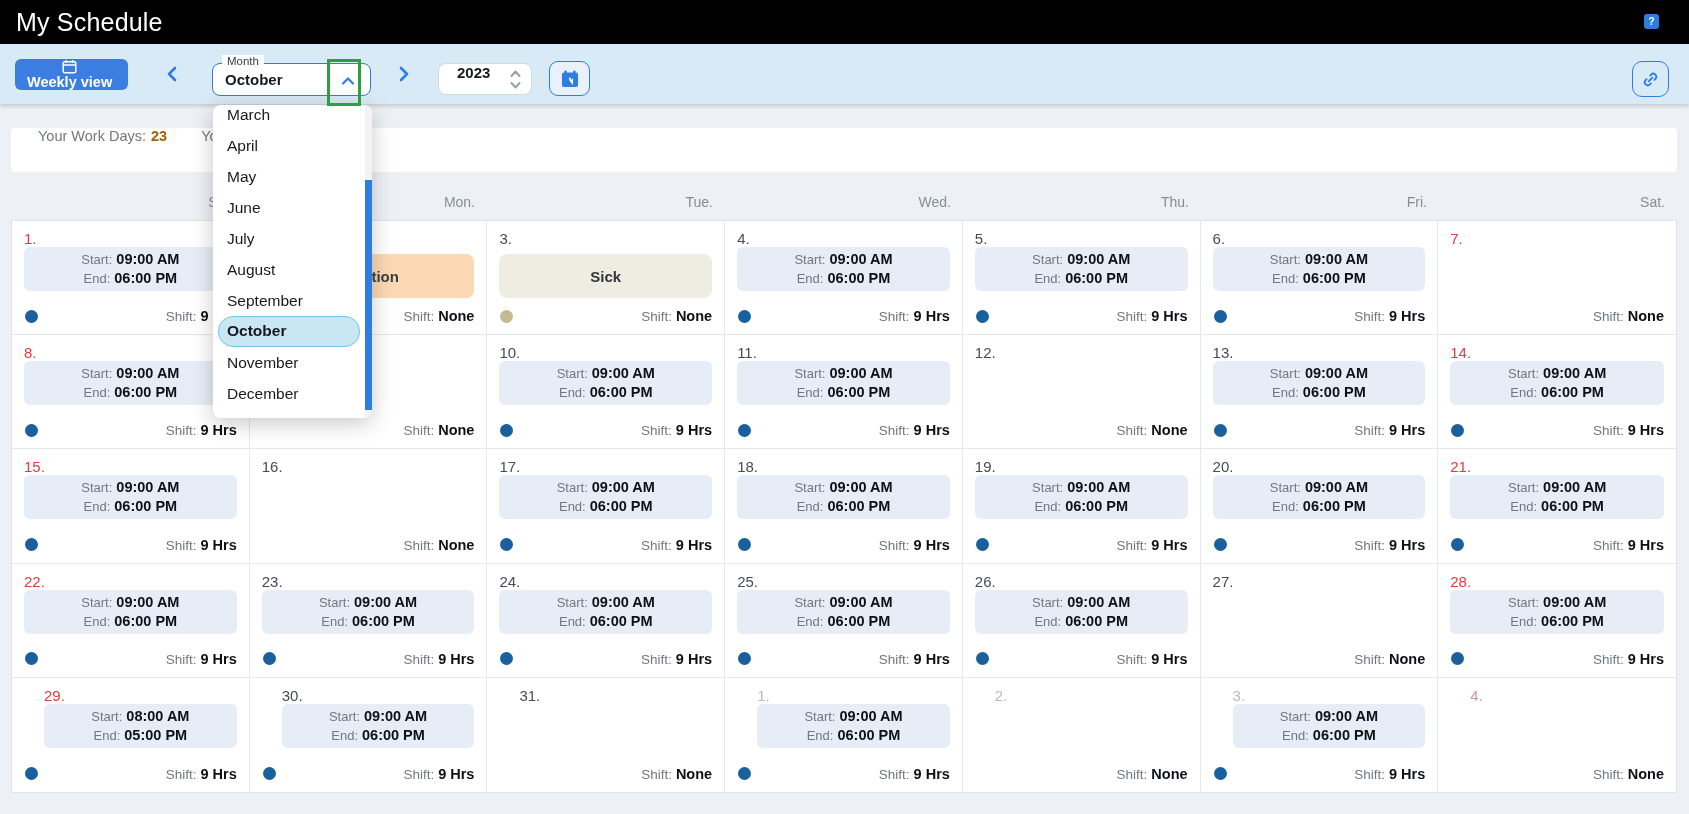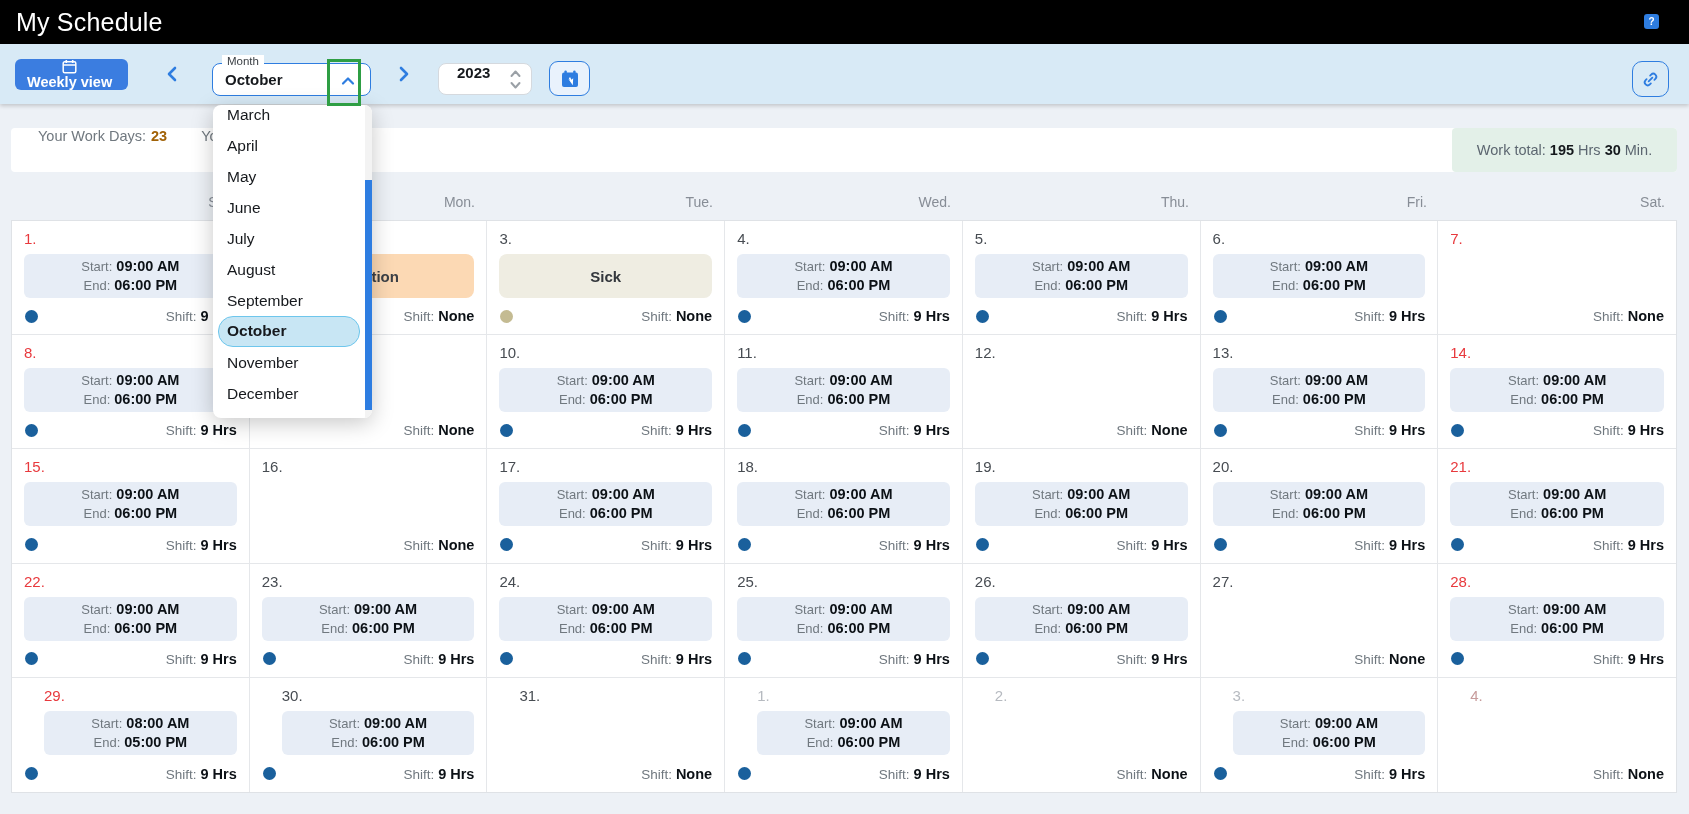"Work total:" div.work-total-badge { html: <div> <span>Work total:</span> <b>195</b> <span>Hrs</span> <b>30</b> <span>Min.</span> </div> -> none }
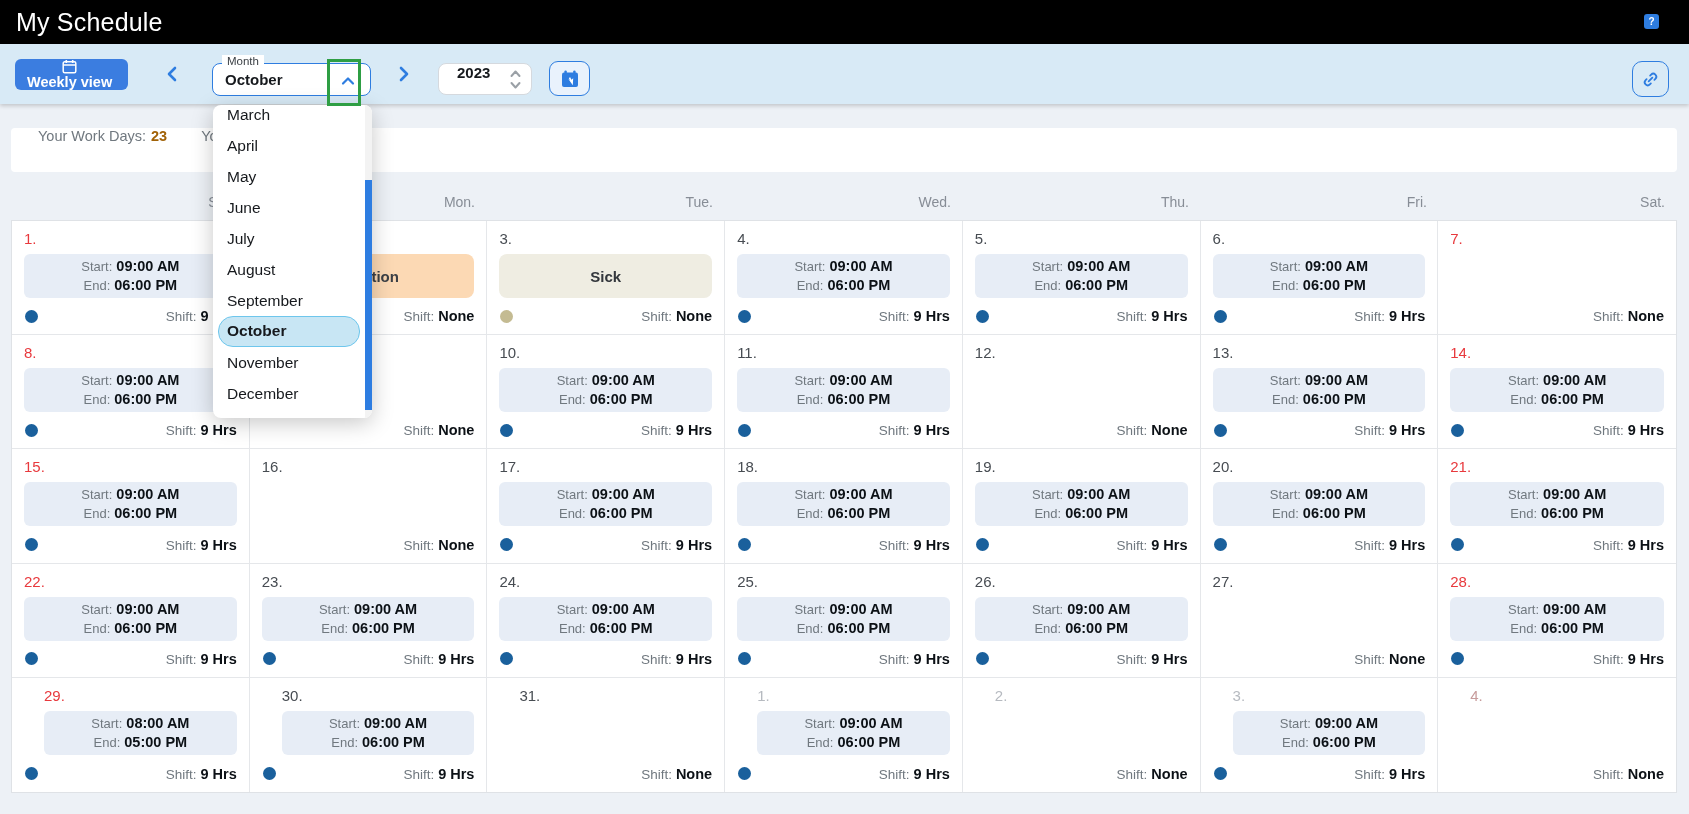"Start: 09:00 AM" .time-box { margin-top: 7px -> none }
